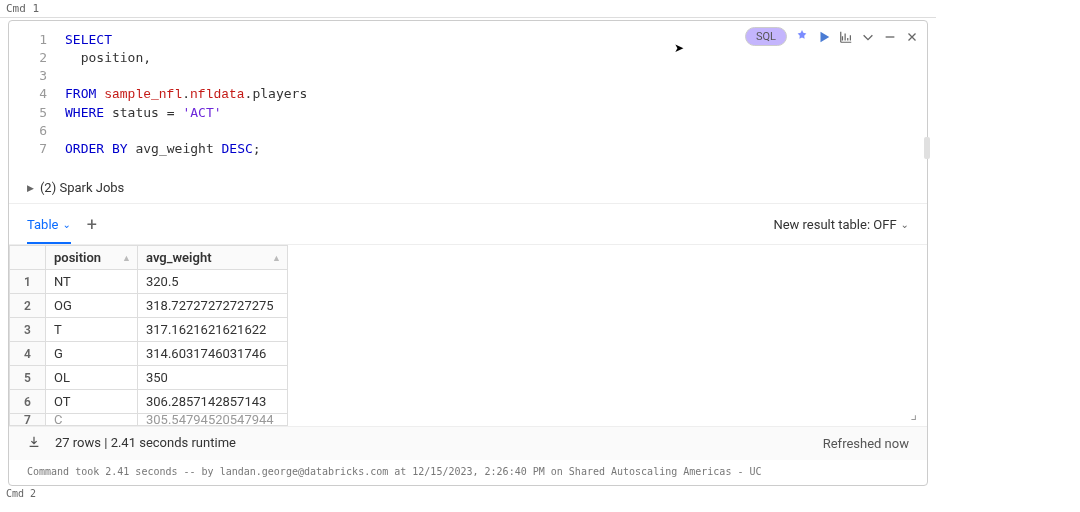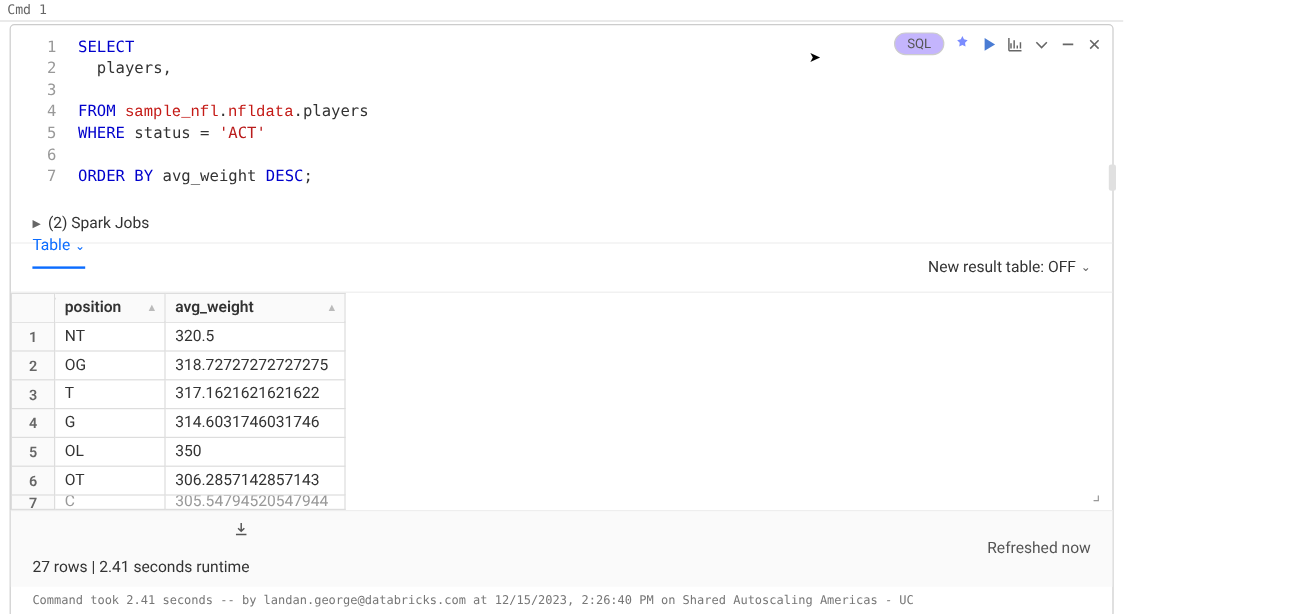"players," div.code { text: players -> position }
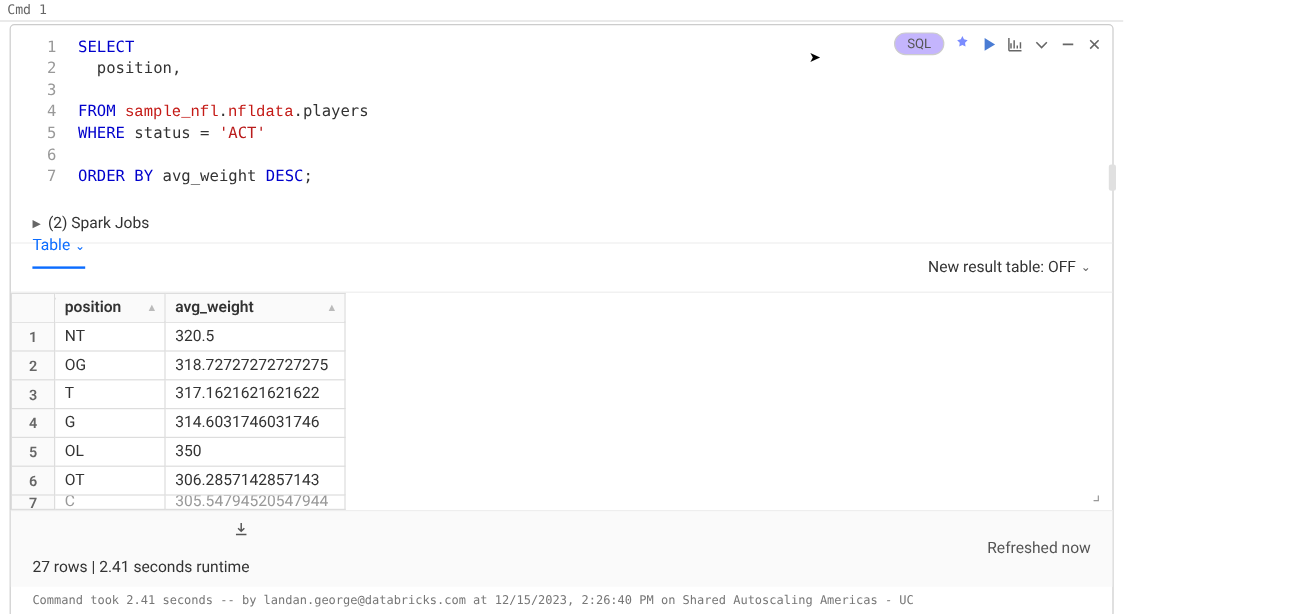"'ACT'" .str { color: #b91c1c -> #6d28d9 }
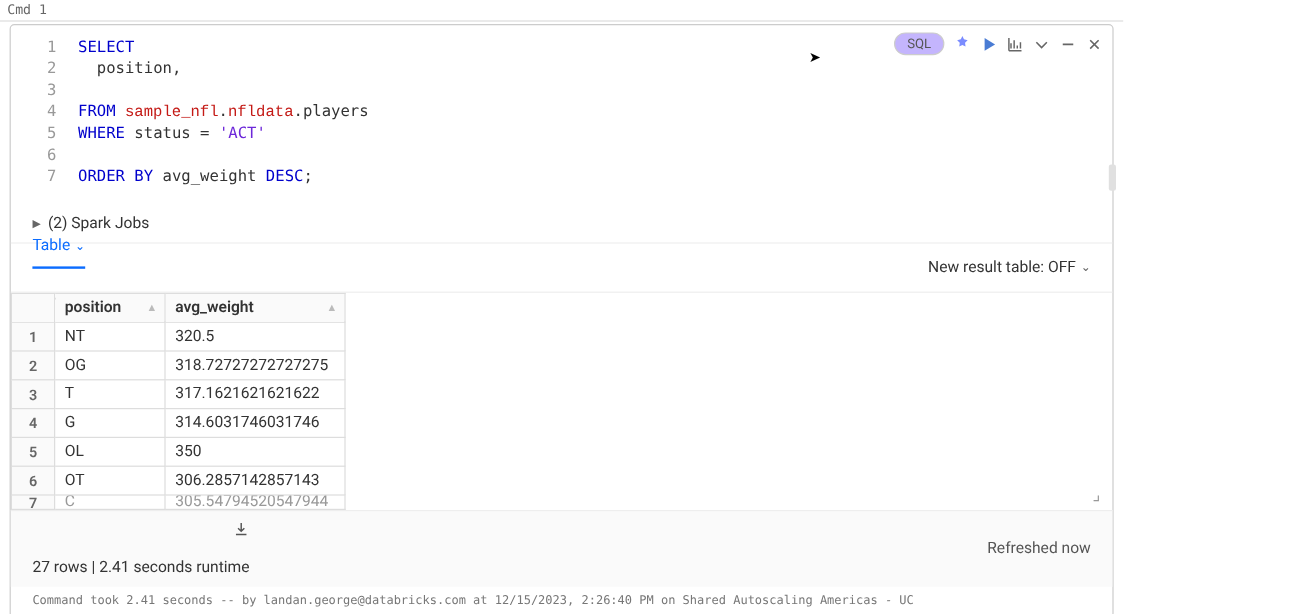"Table" .tabs-left { flex-direction: column -> none }
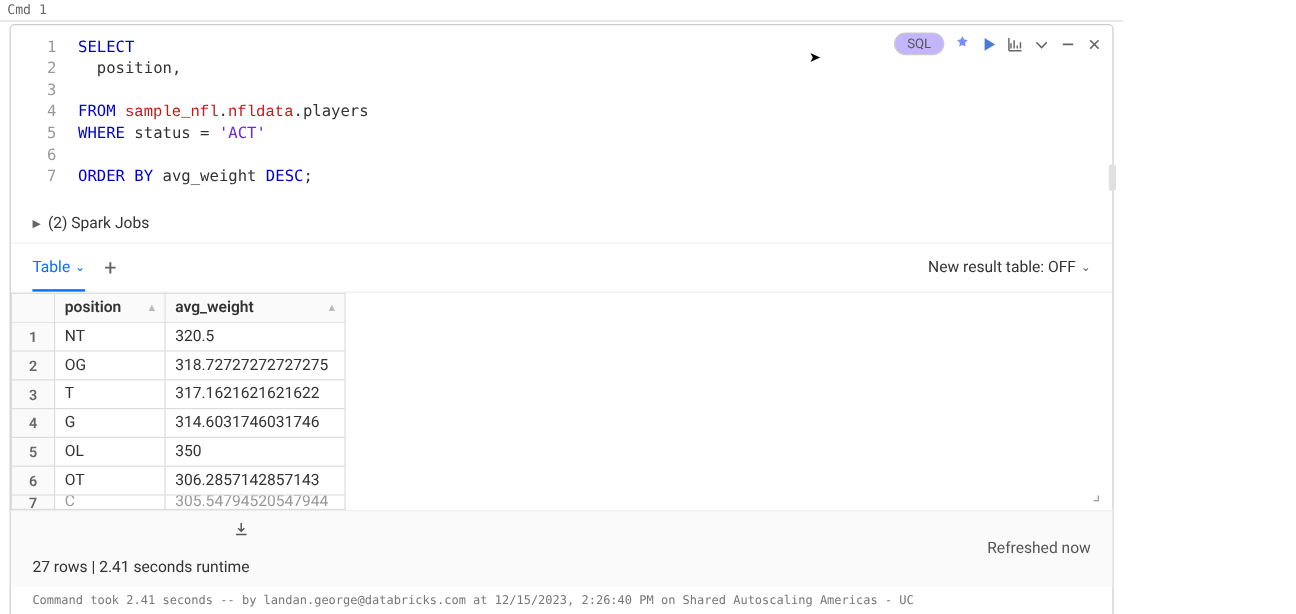"27 rows | 2.41 seconds" .footer-left { align-items: flex-end -> flex-start; flex-direction: column -> none }
